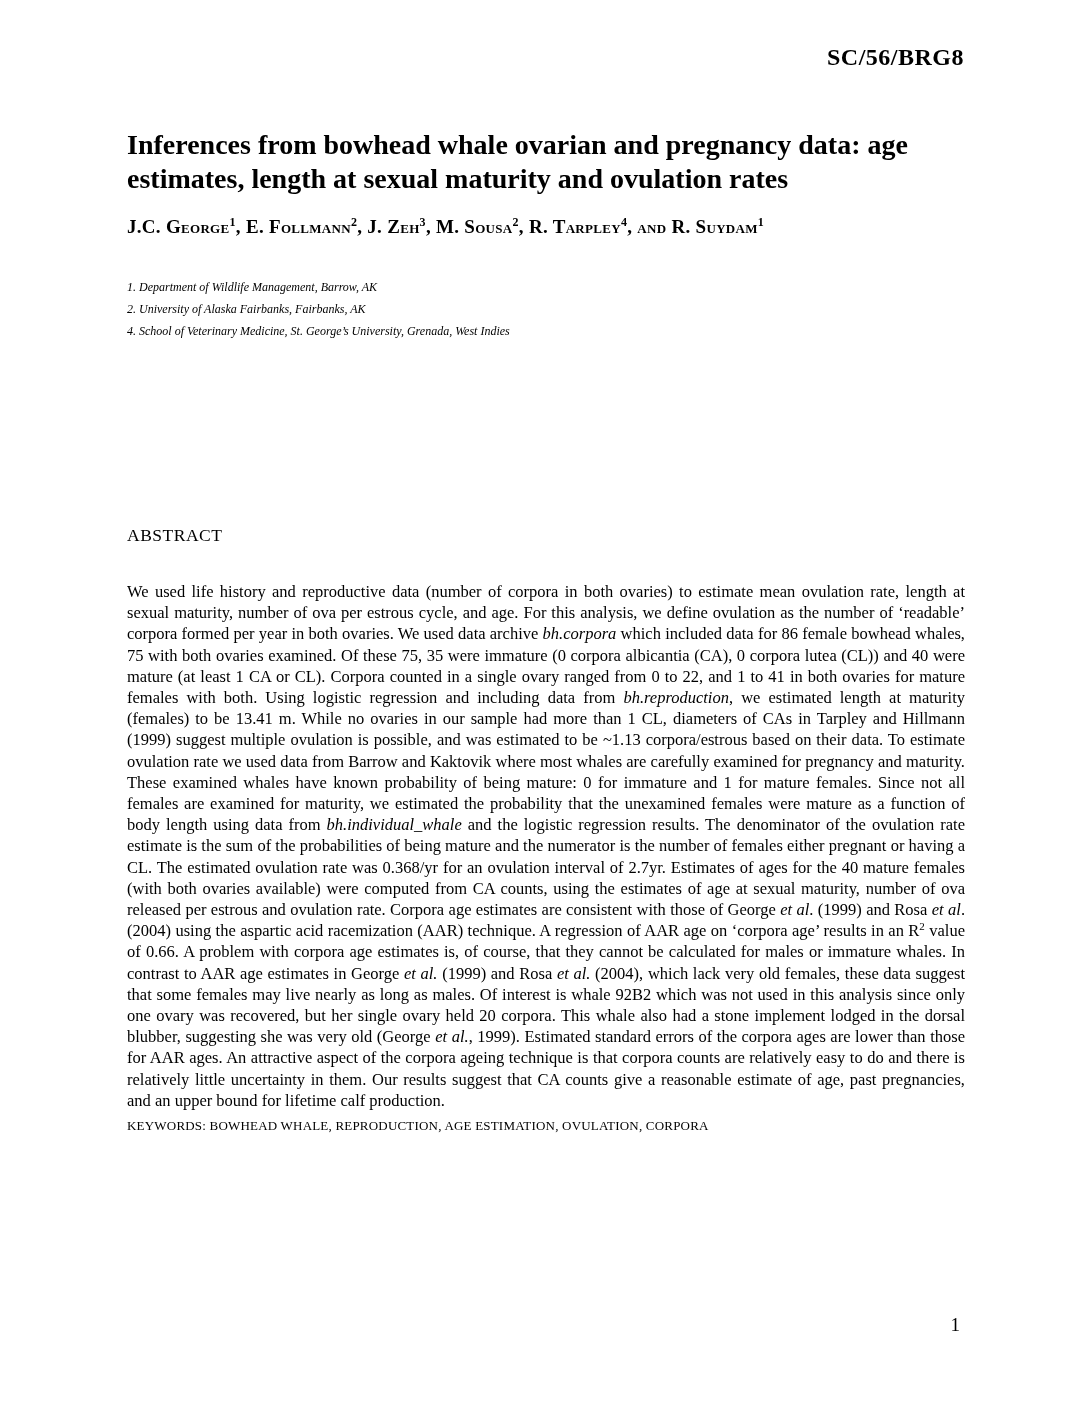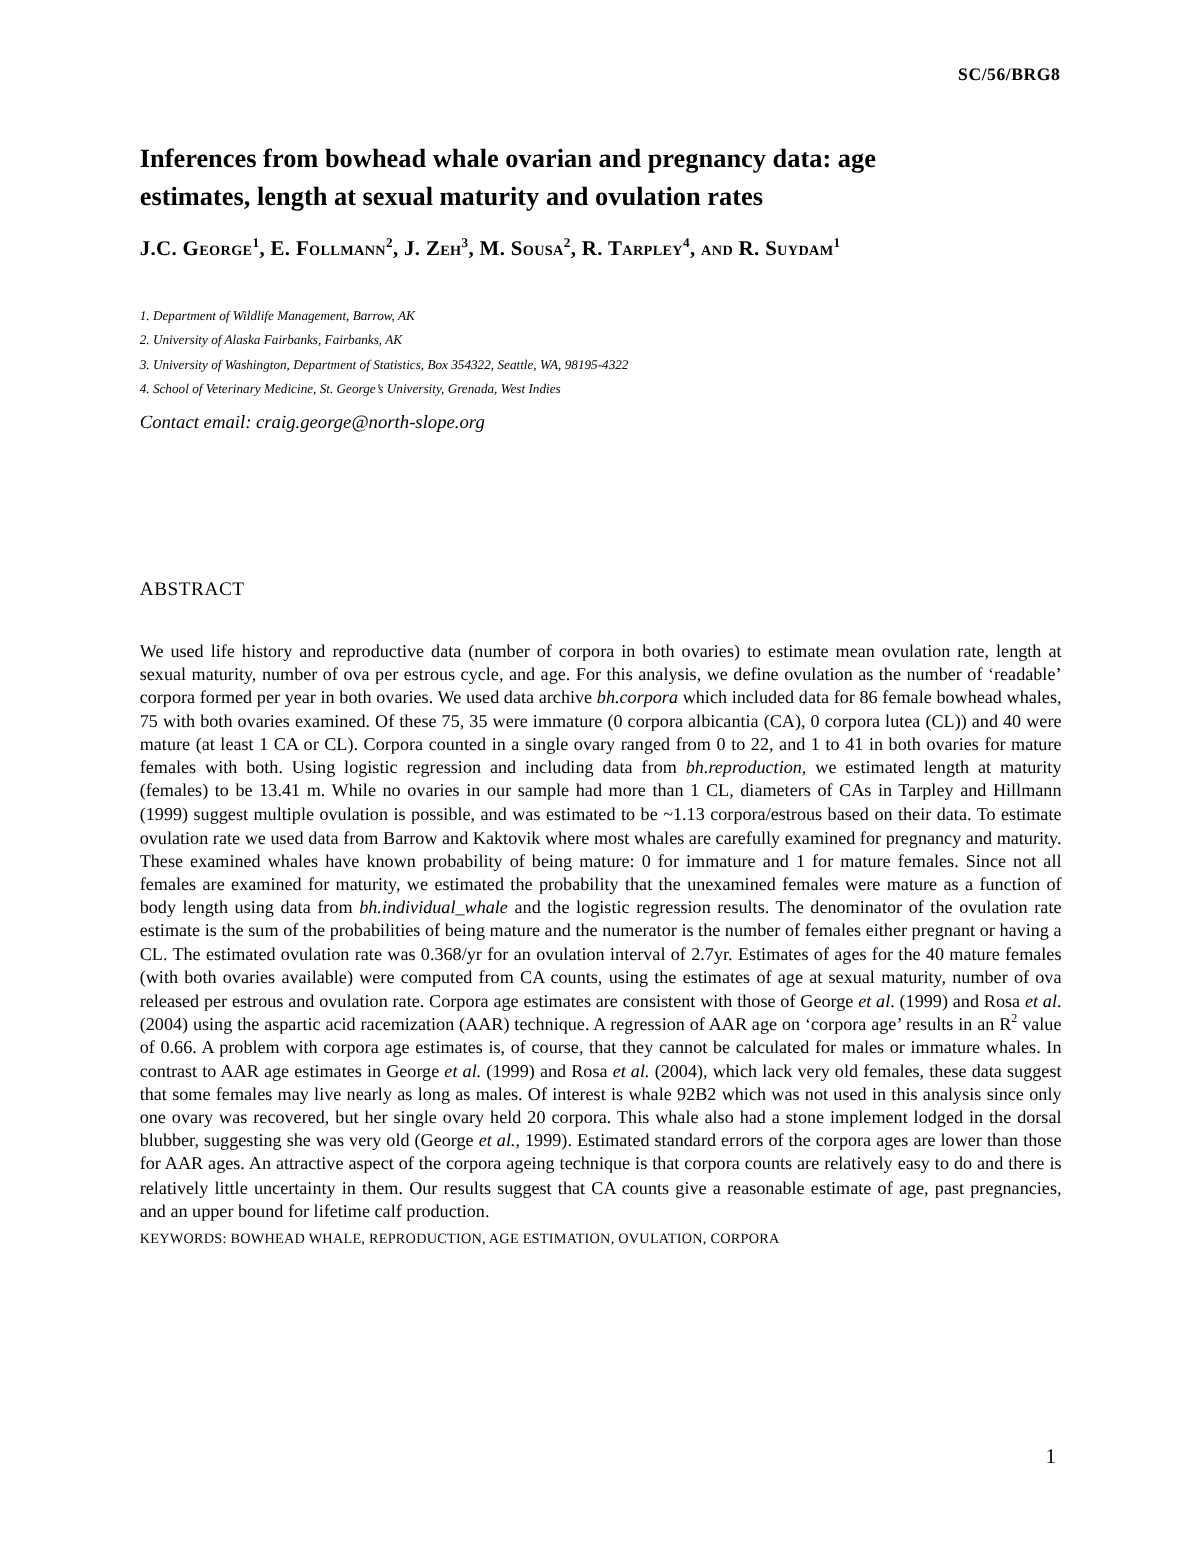"SC/56/BRG8" .doc-code { font-size: 16px -> 24px; top: 60px -> 44px }
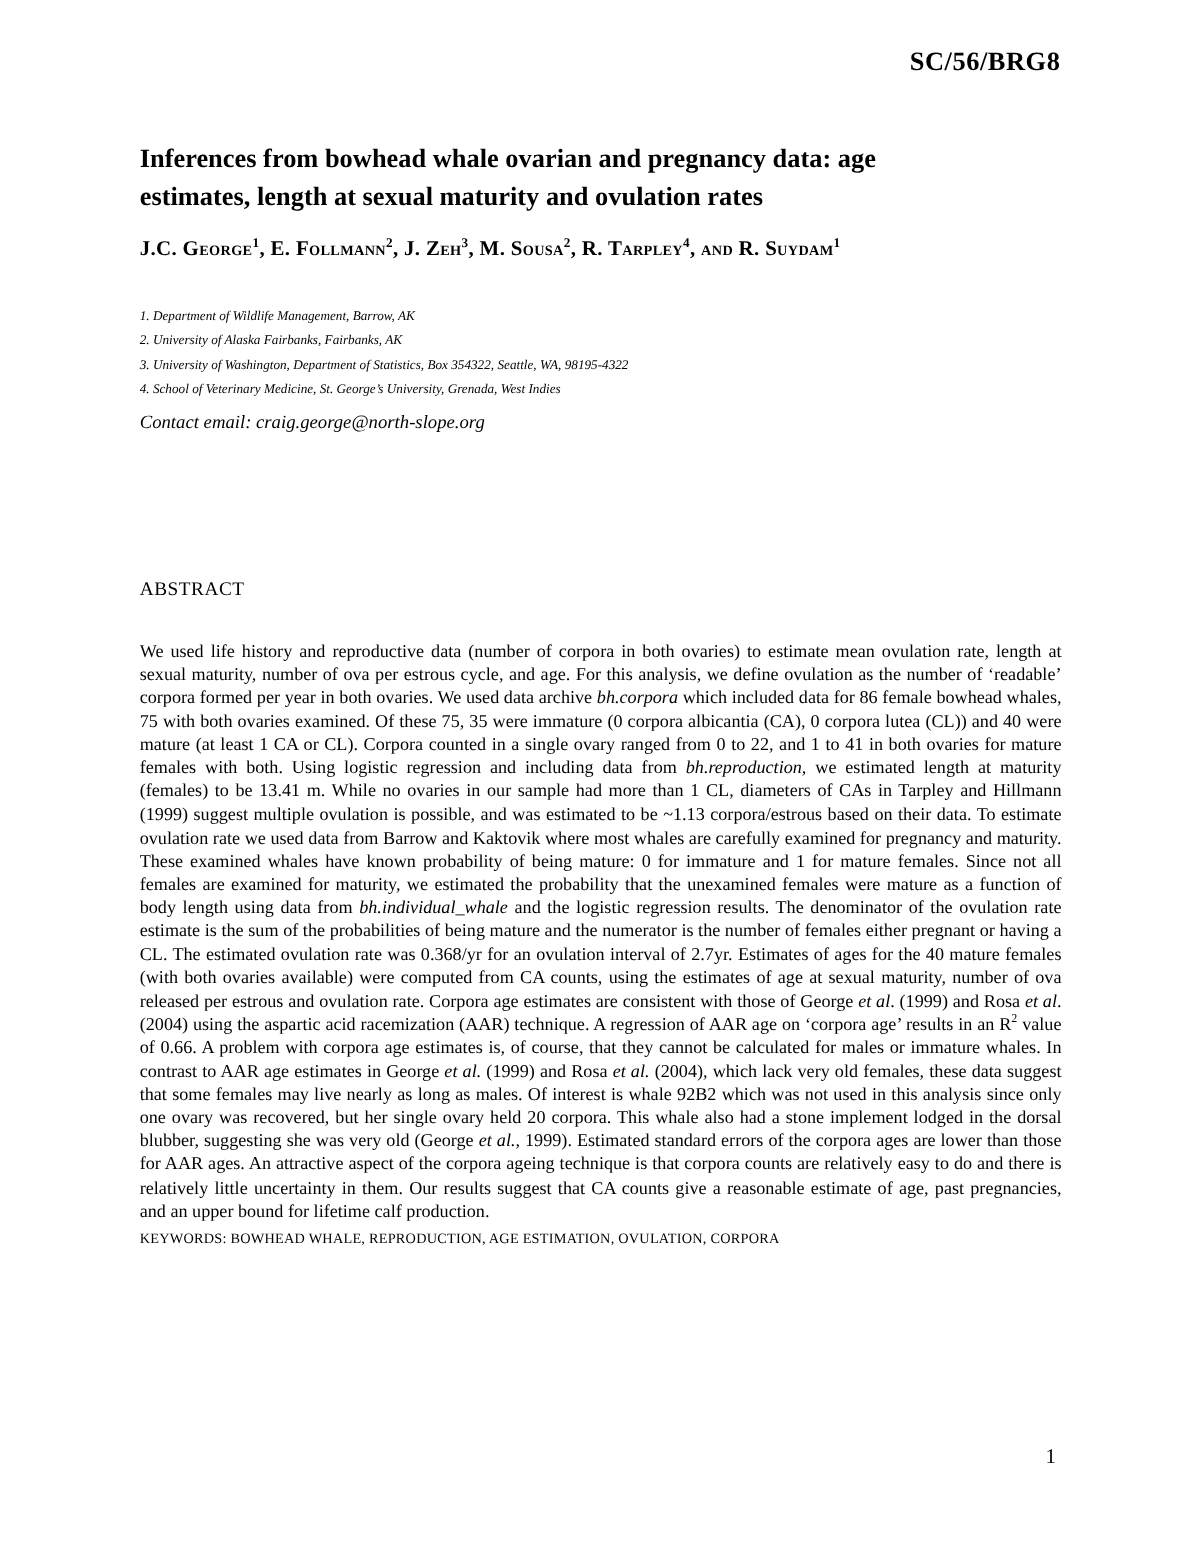"Inferences from bowhead whale ovarian" .title { font-size: 24px -> 28px }
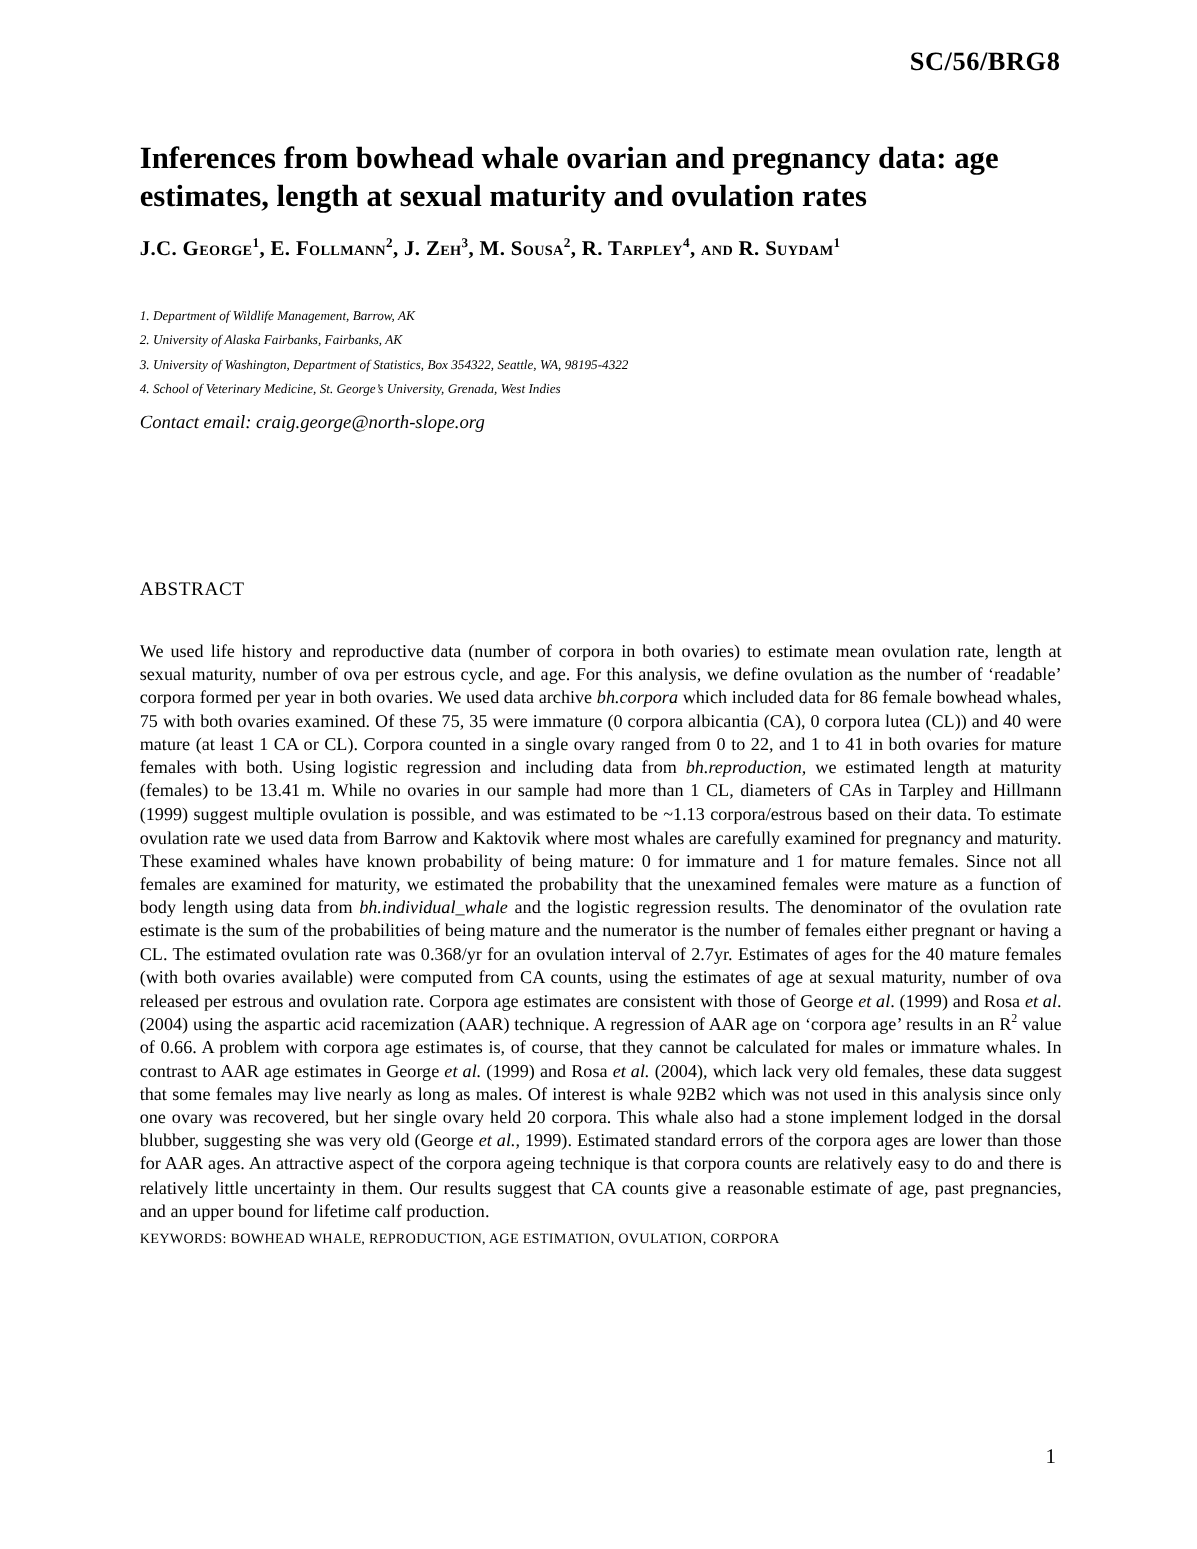"3. University of Washington, Department" p.affiliation-item { html: <p>3. University of Washington, Department of Statistics, Box 354322, Seattle, WA, 98195-4322</p> -> none }
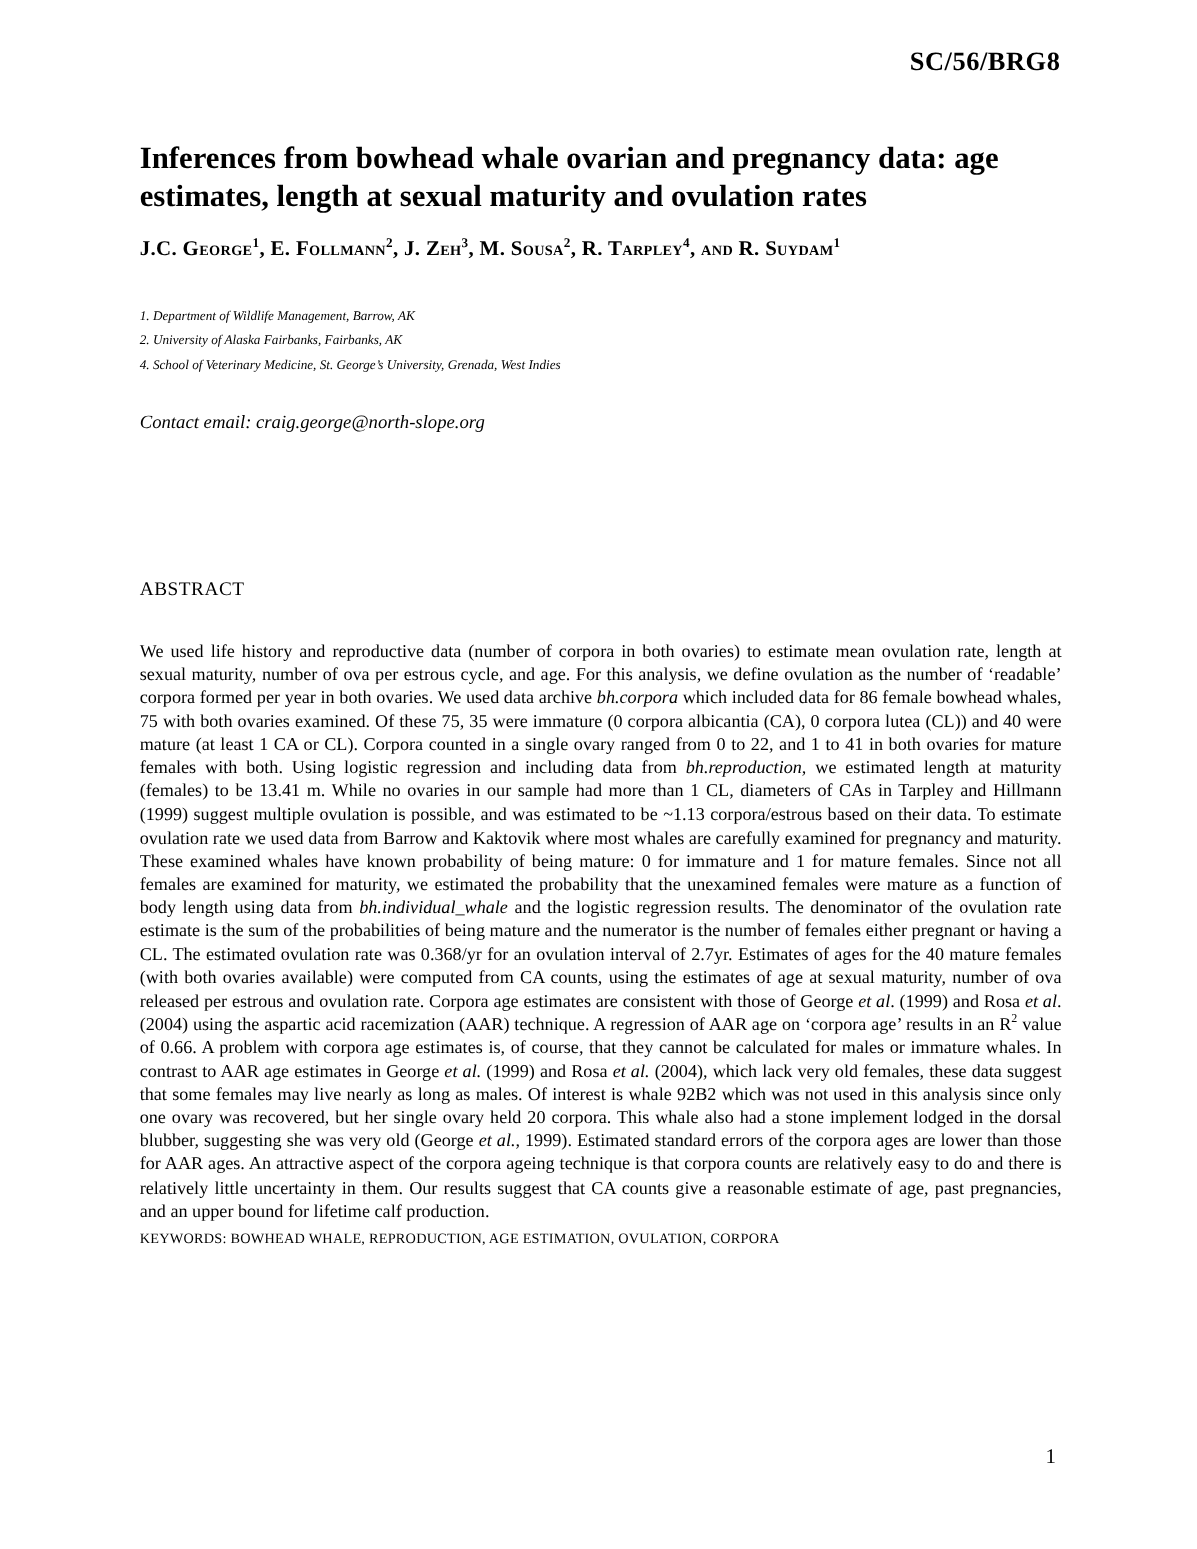"Contact email:" div.col { html: <div>Contact email: craig.george@north-slope.org</div> -> none }
